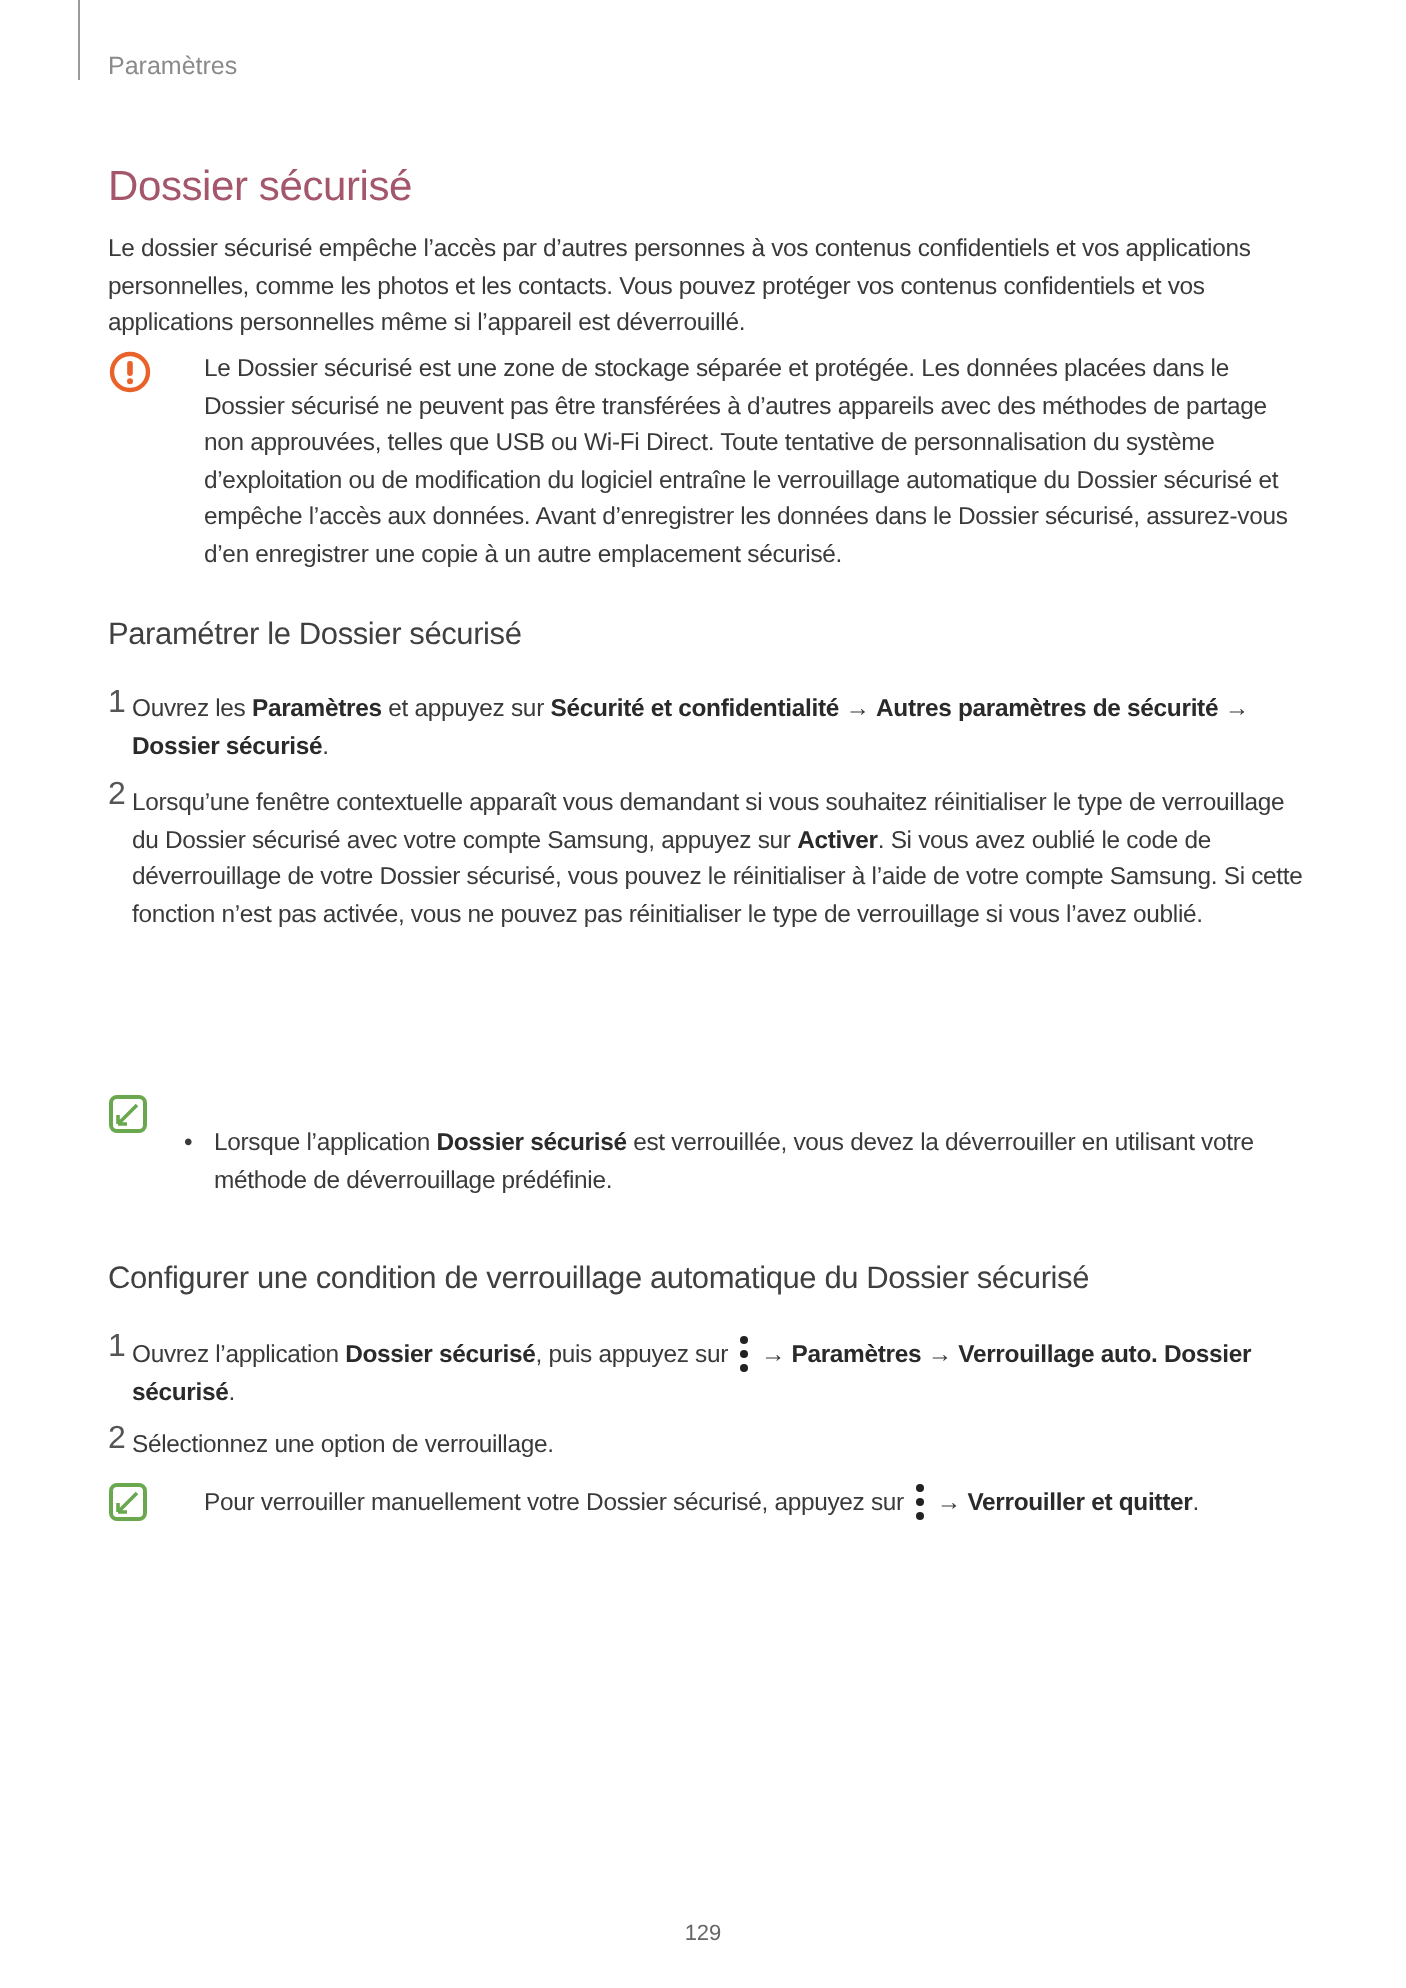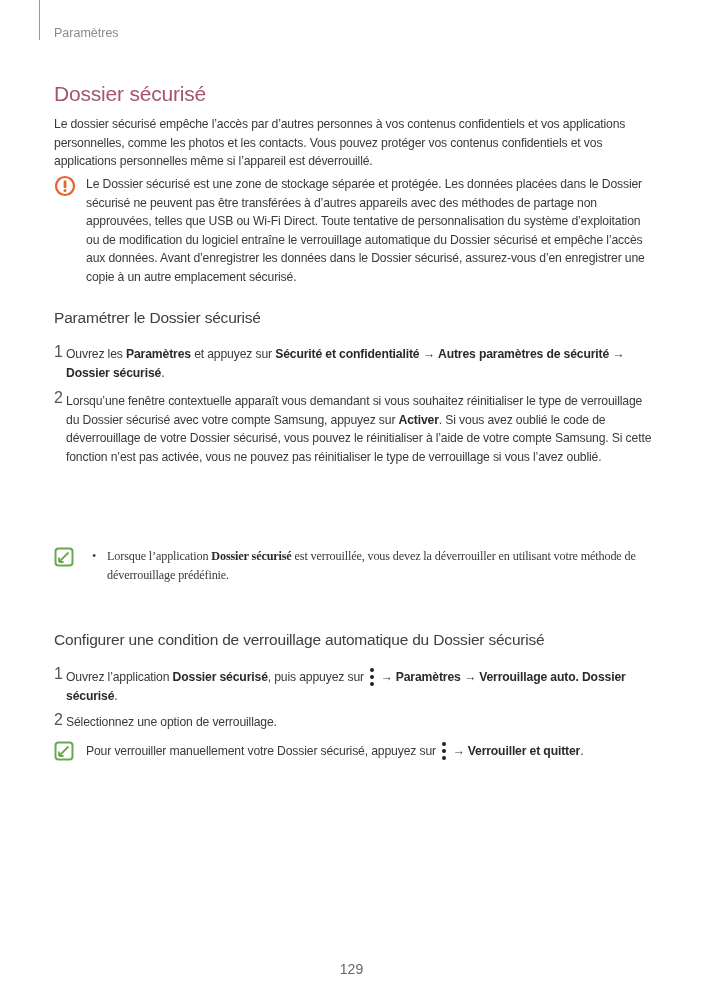"Le Dossier sécurisé est une" .note .body { margin-left: 32px -> 48px }
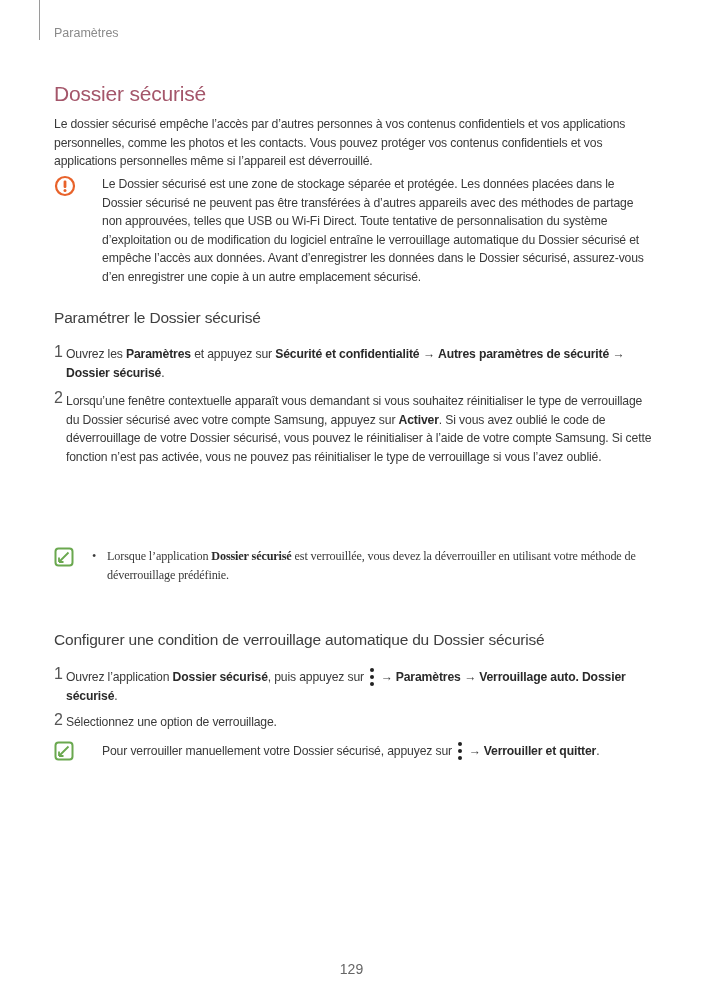"Lorsque l’application Dossier sécurisé" .bullets { font-family: Liberation Serif, serif -> none; margin: 0 -> 15px }
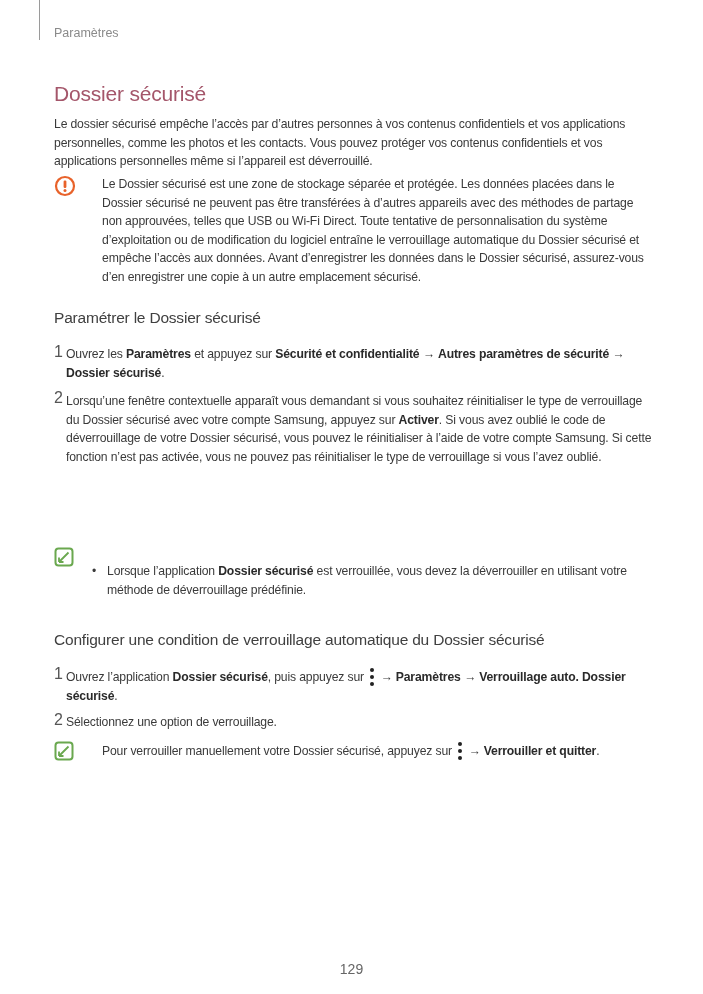"129" .page-num { font-size: 14px -> 11px }
